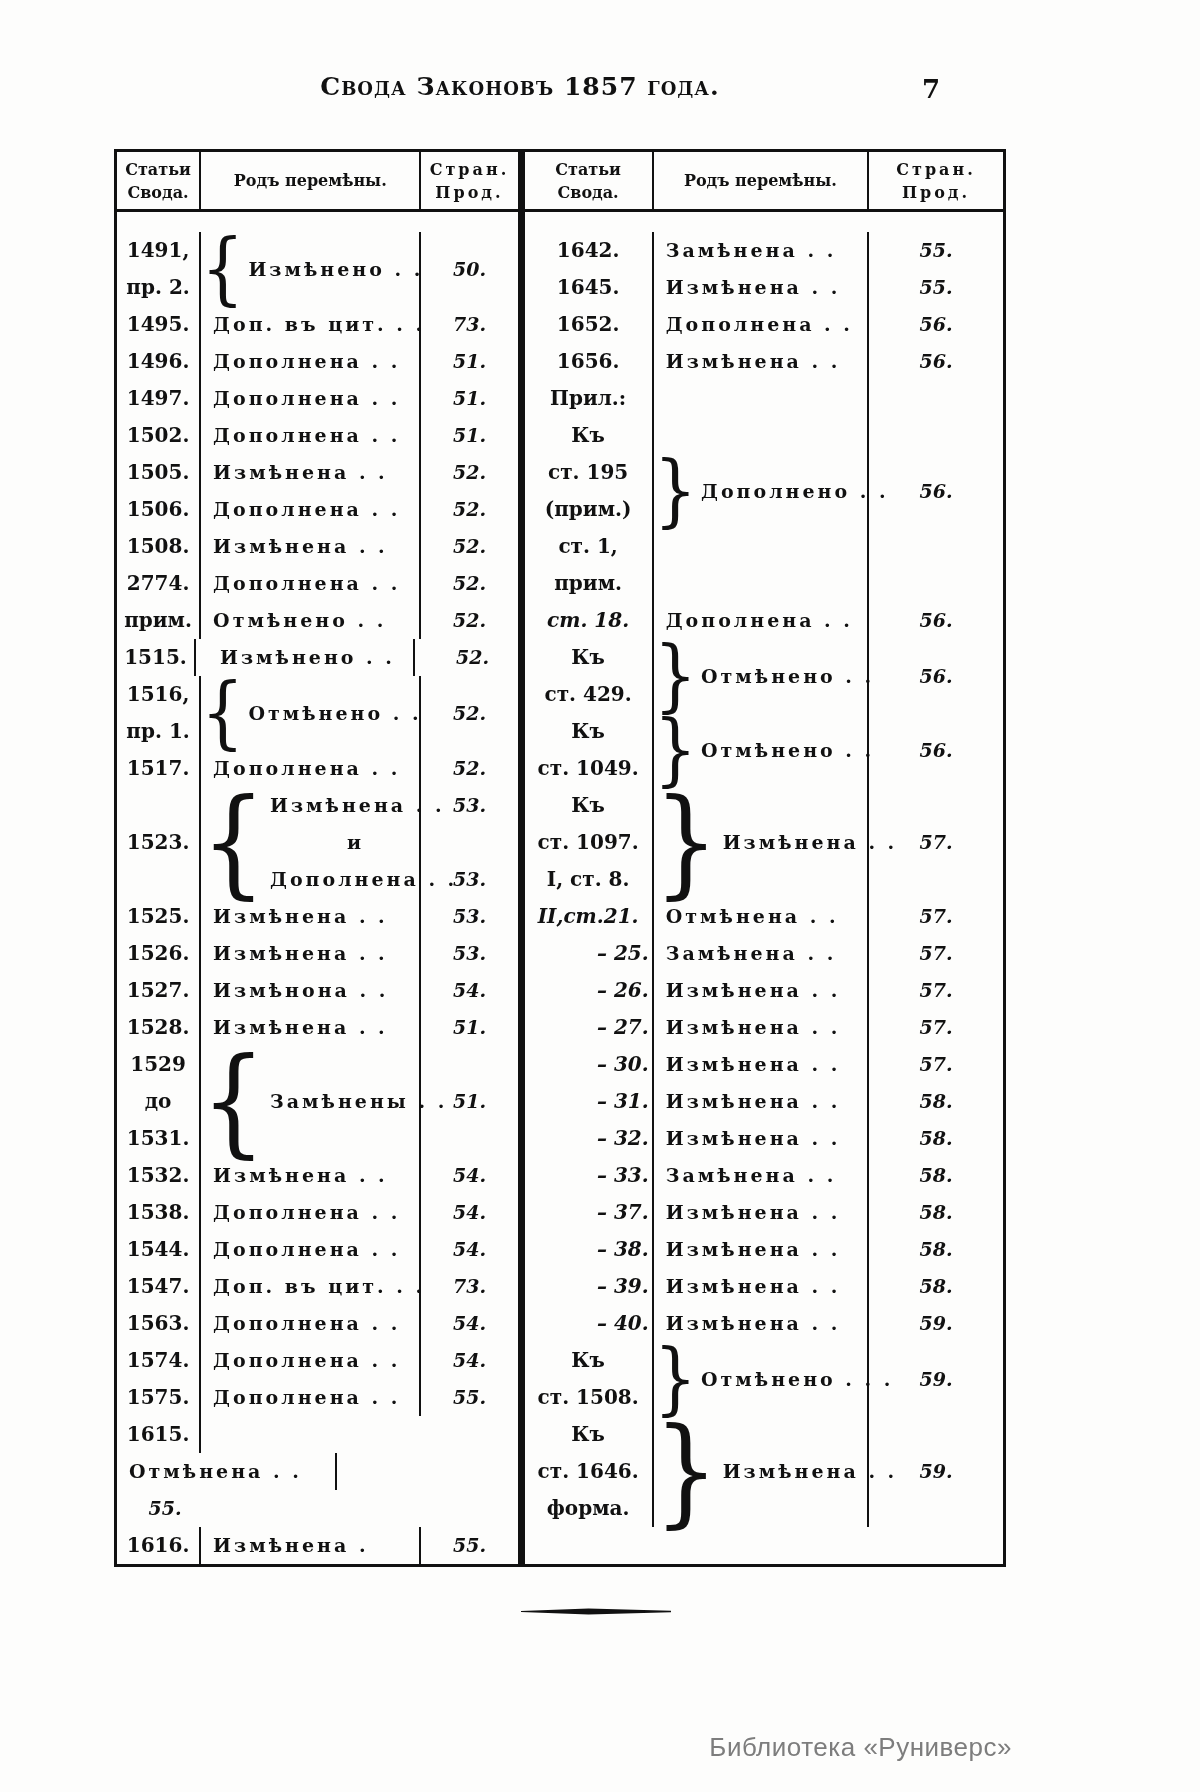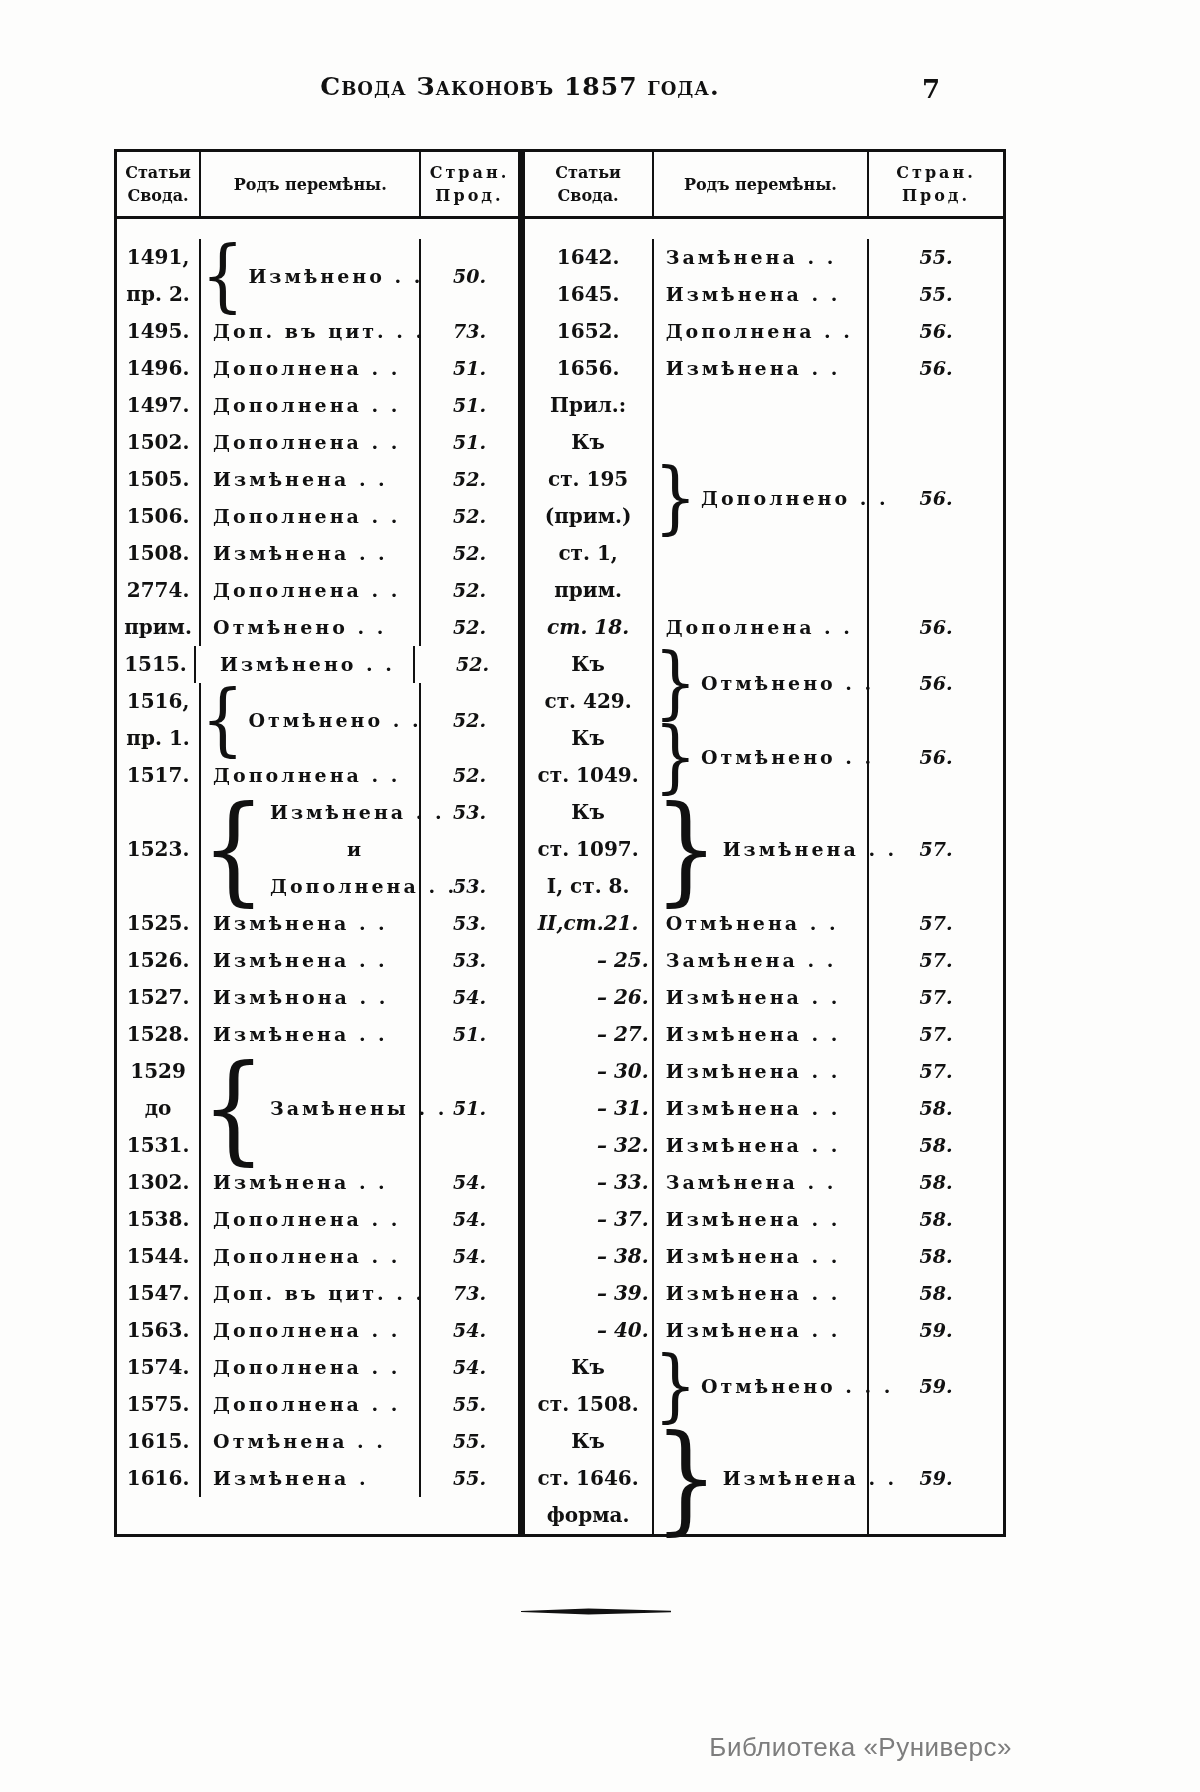"Статьи" .thead { height: 67px -> 60px }
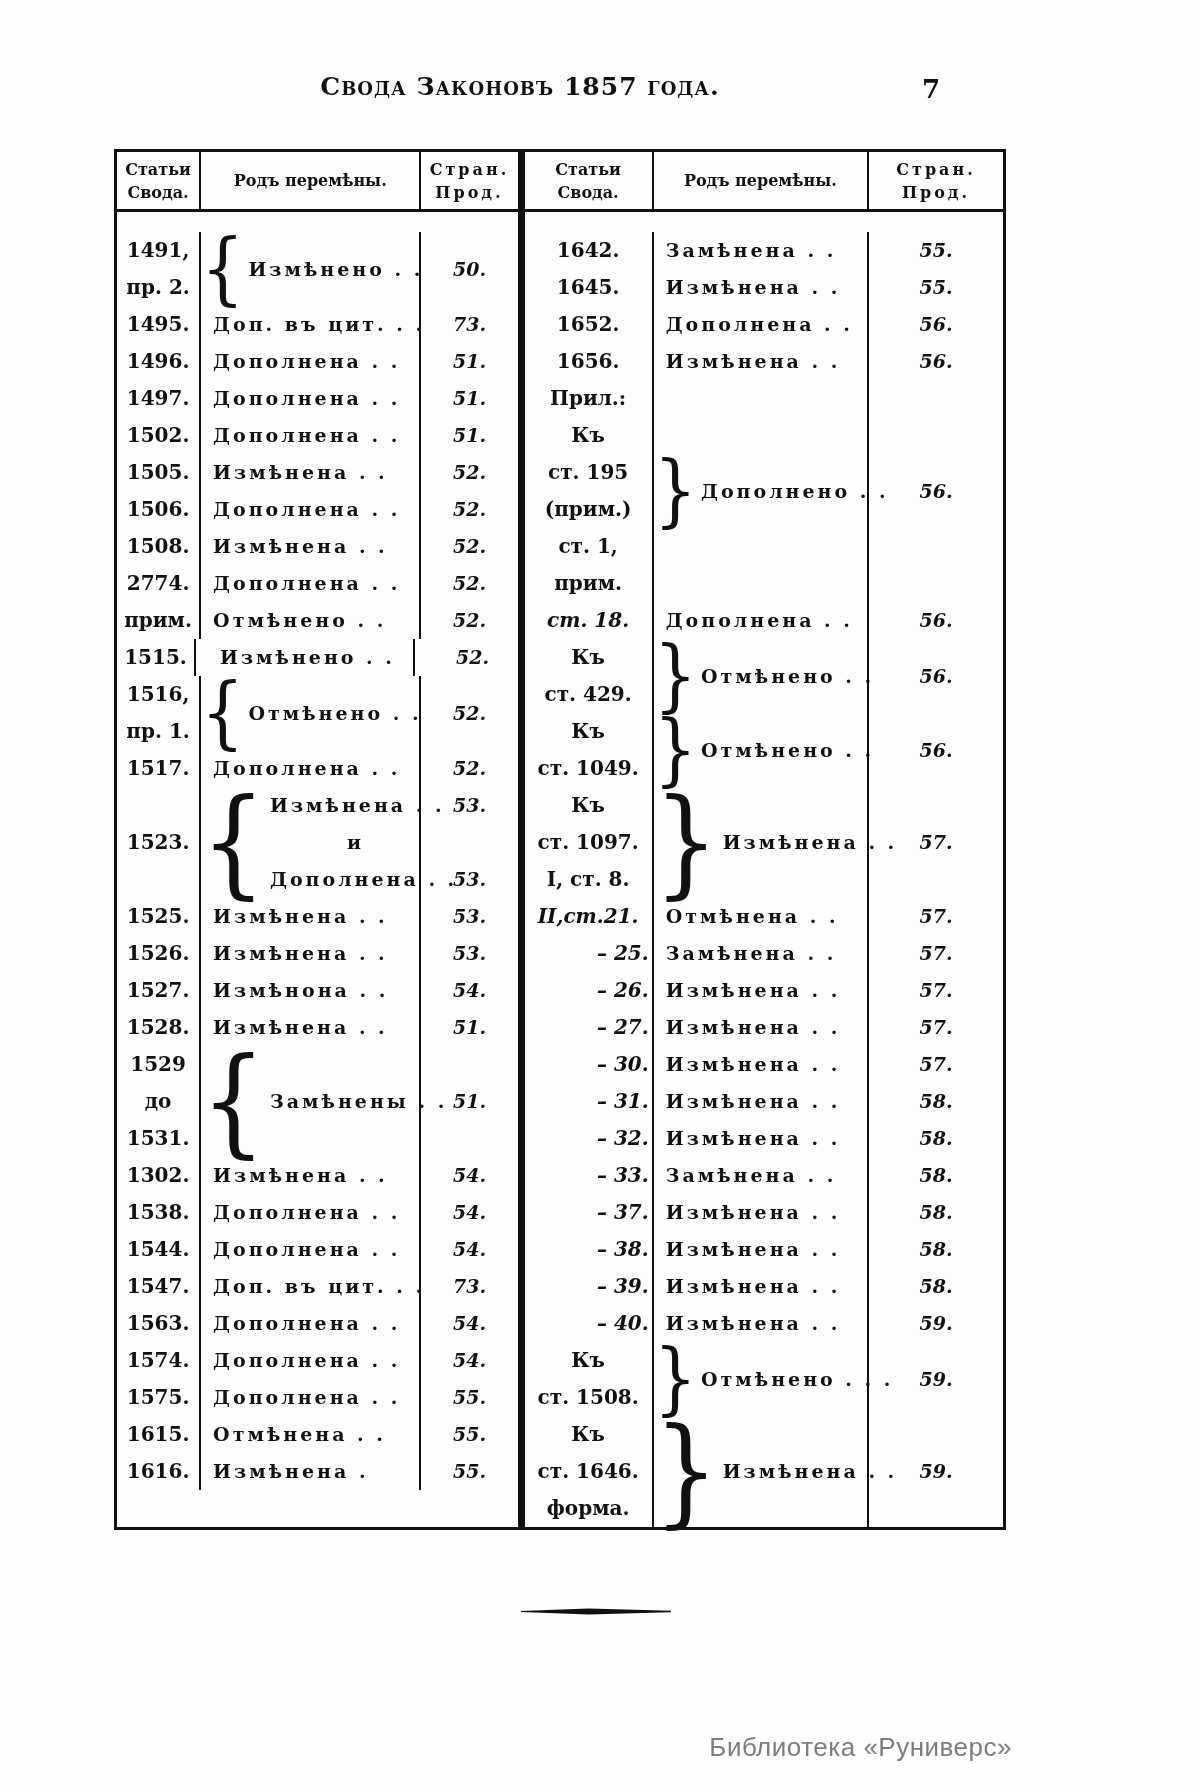"1302." div.cell { text: 1302 -> 1532 }
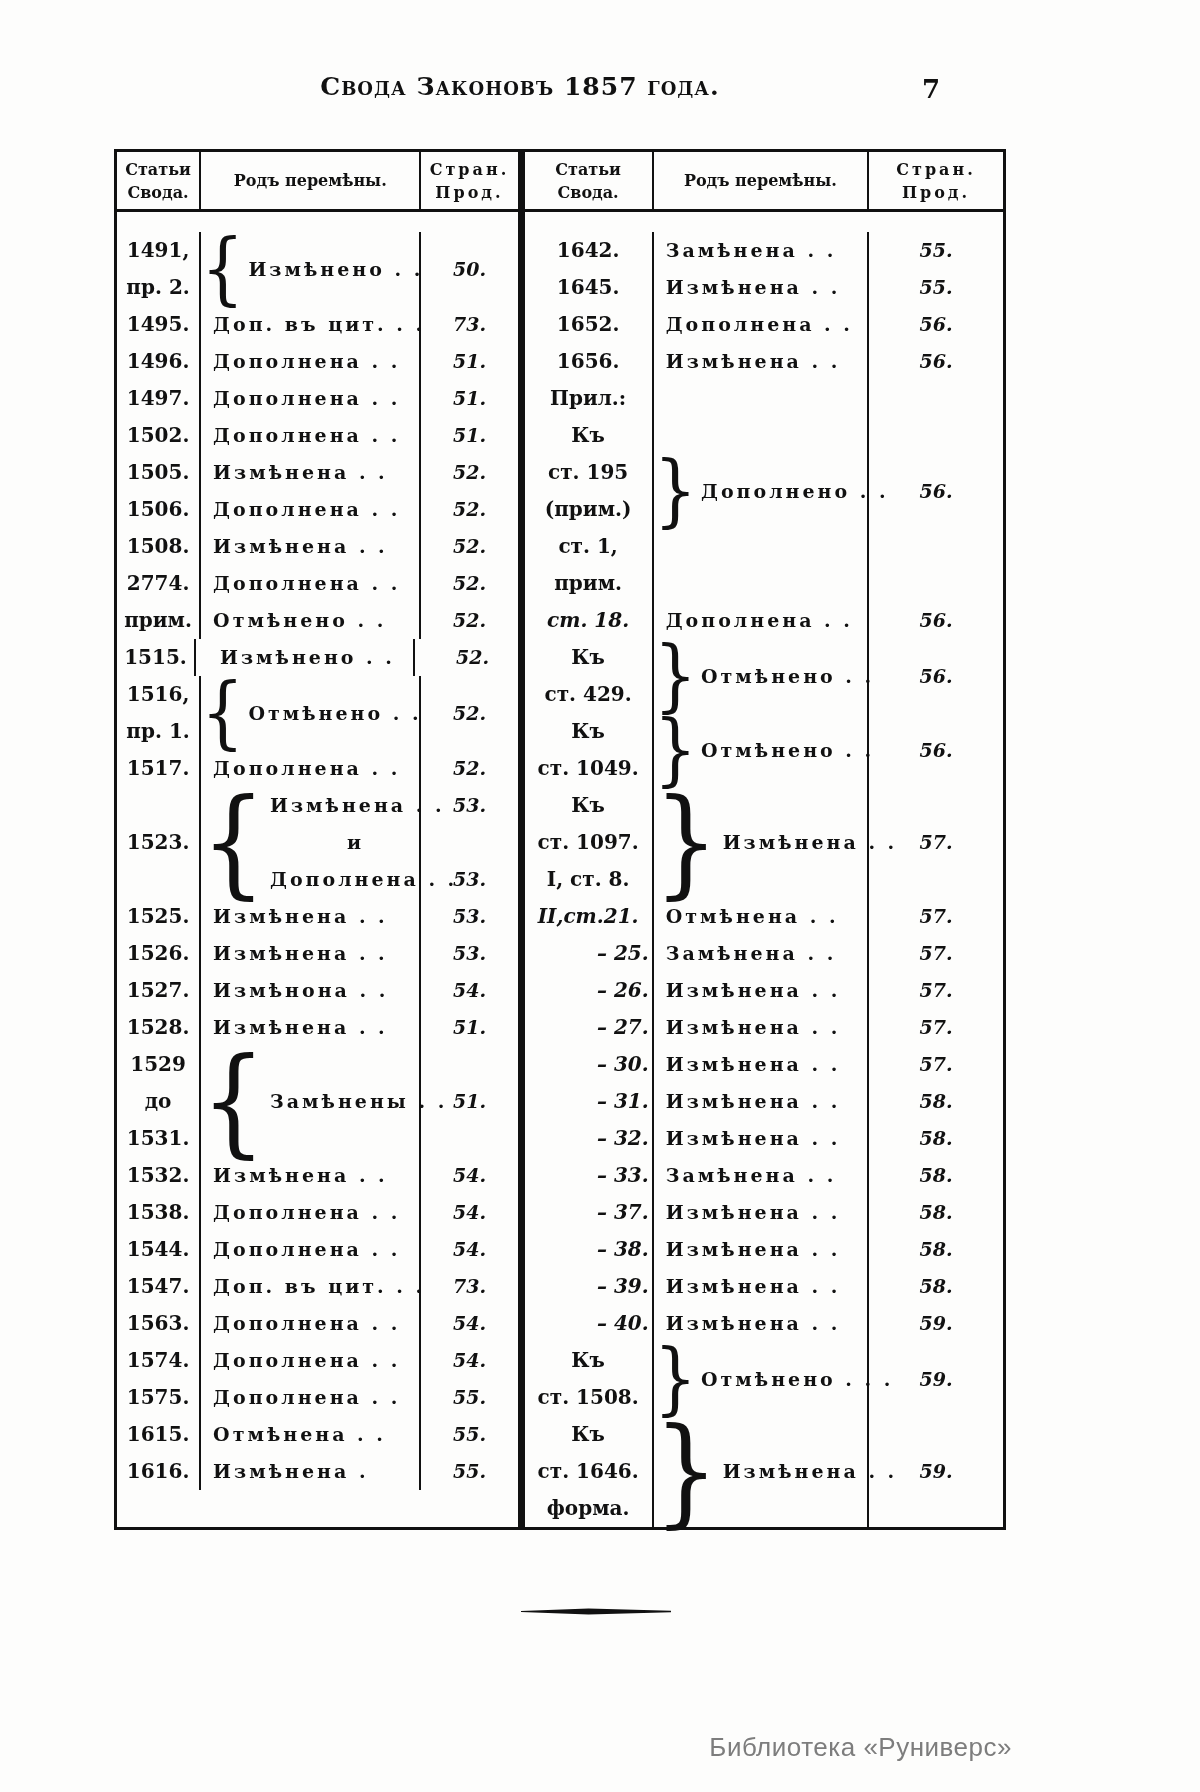"1615." div.trow { flex-direction: none -> column }
